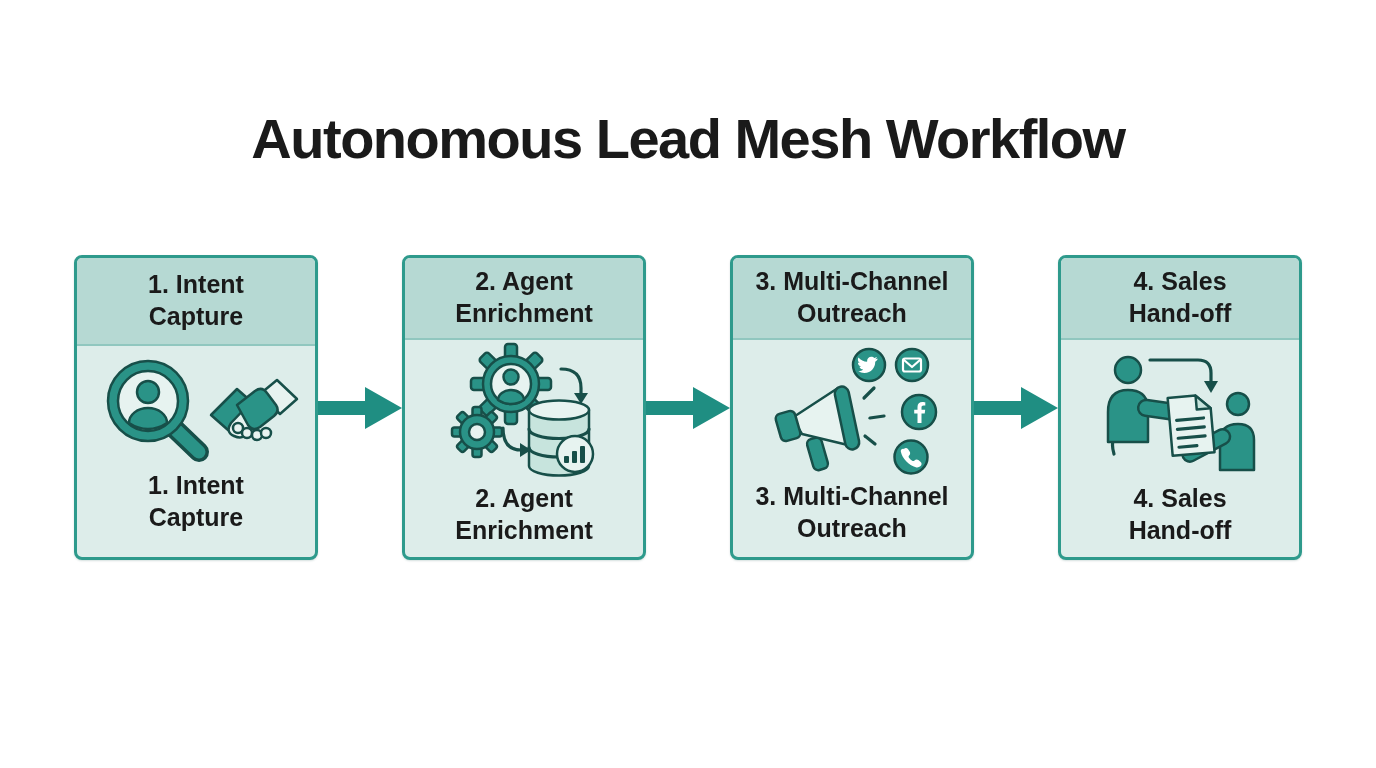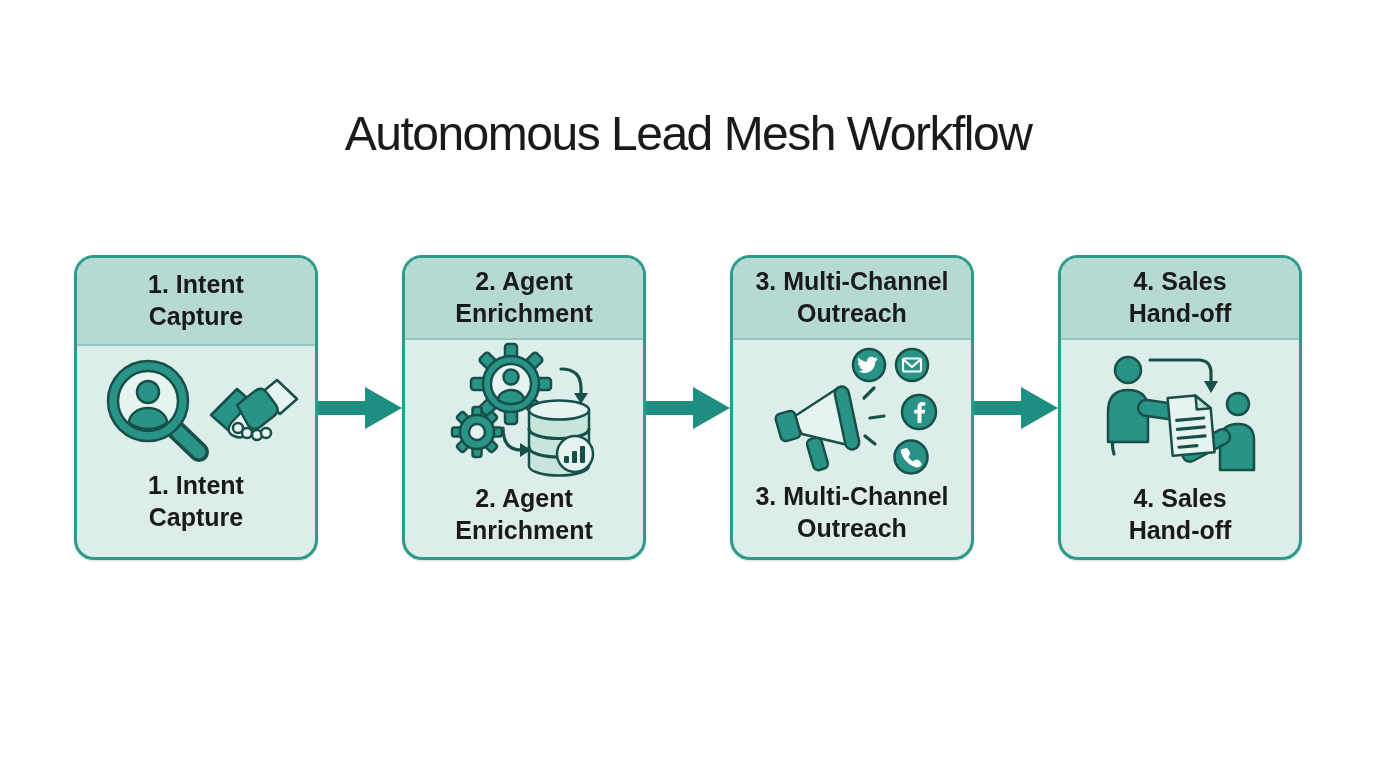"Autonomous Lead Mesh Workflow" .page-title { font-size: 48px -> 56px; font-weight: 400 -> 700 }
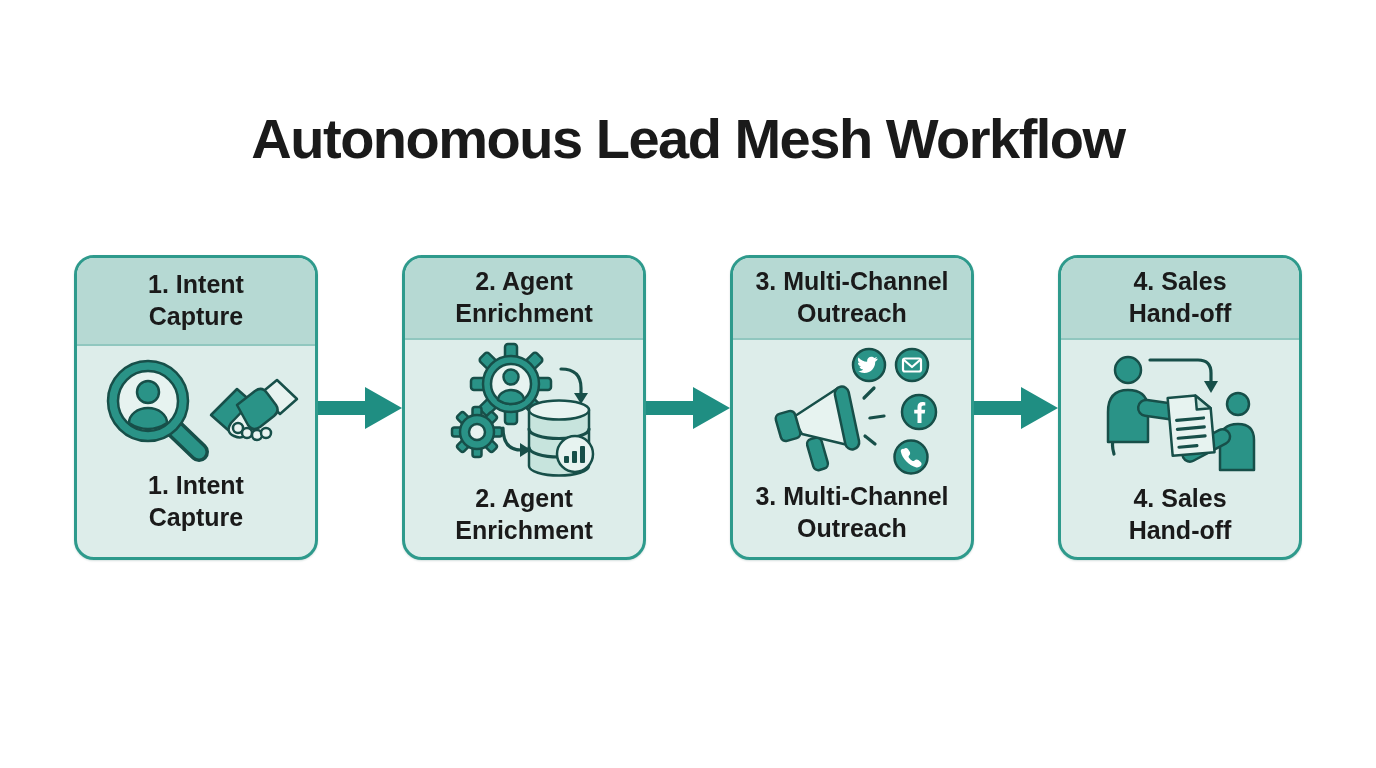"1. Intent" .card { border-radius: 20px -> 8px }
